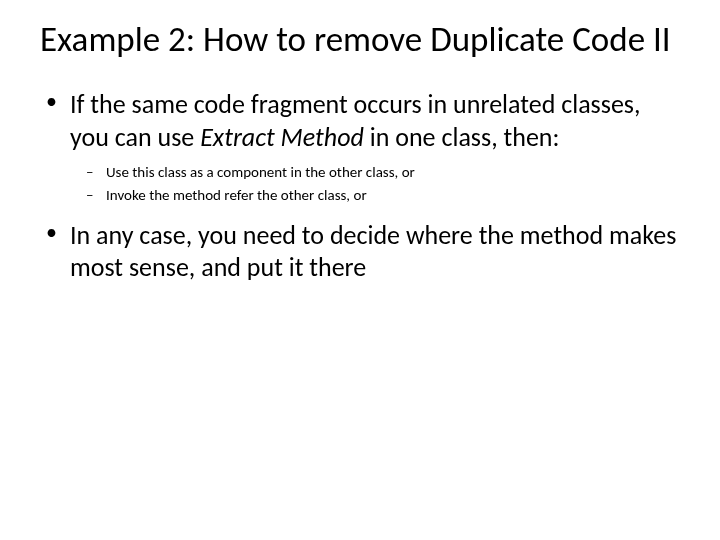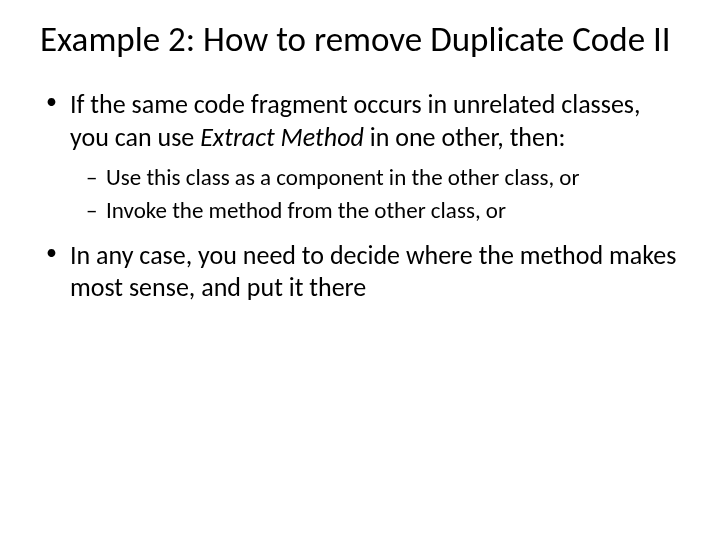"in one other, then:" span { text: other -> class }
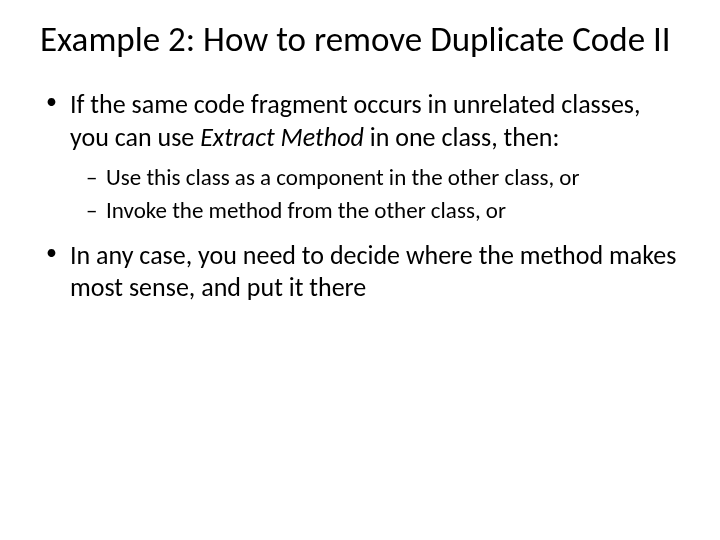"Use this class as a" .sub-item { font-size: 23px -> 15px }
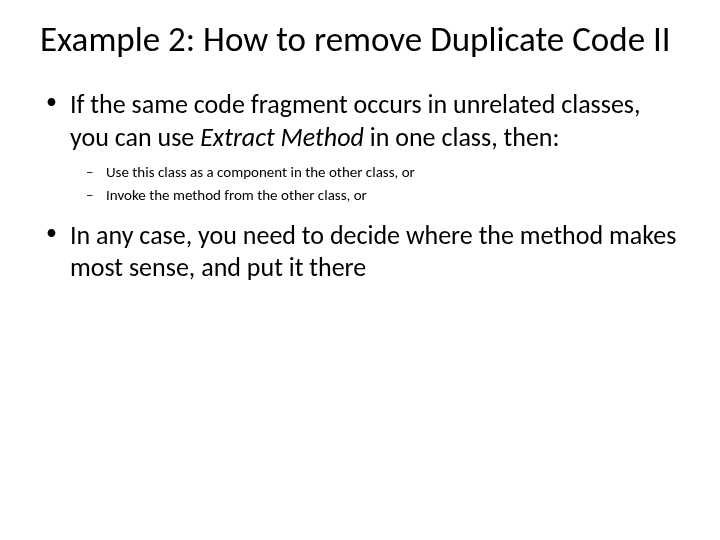"Invoke the method from the" li.sub-item { text: from -> refer }
